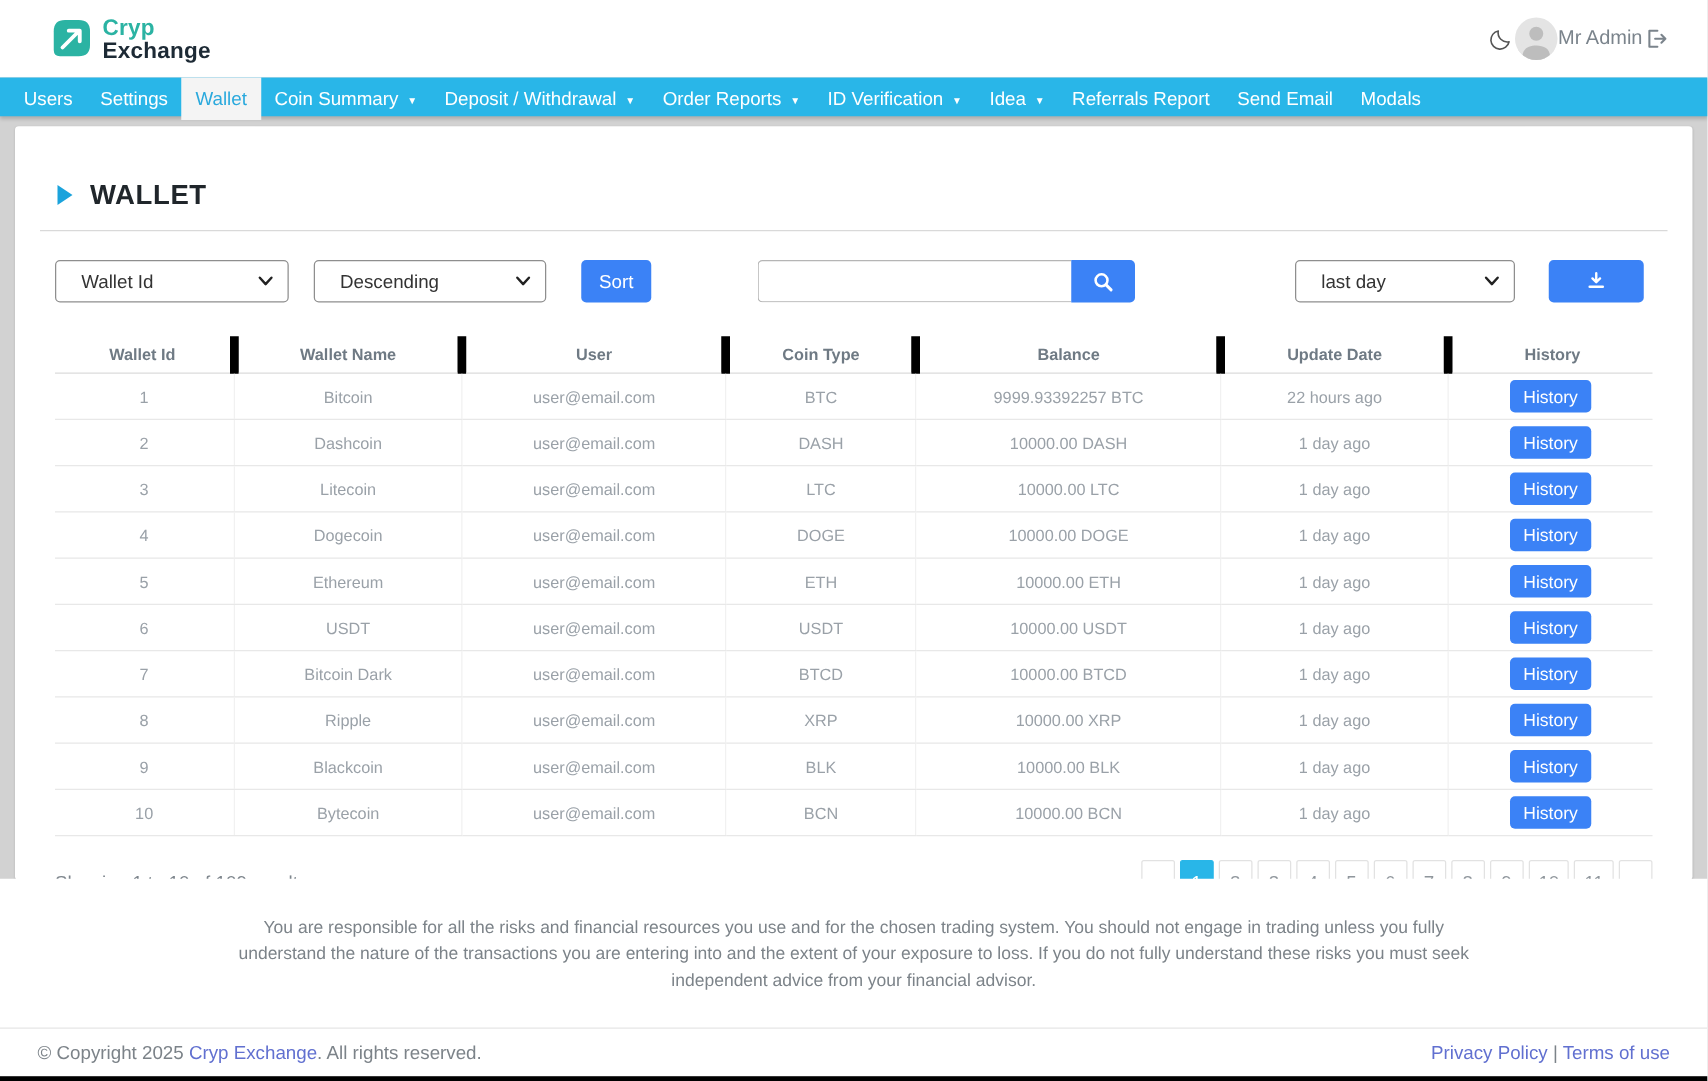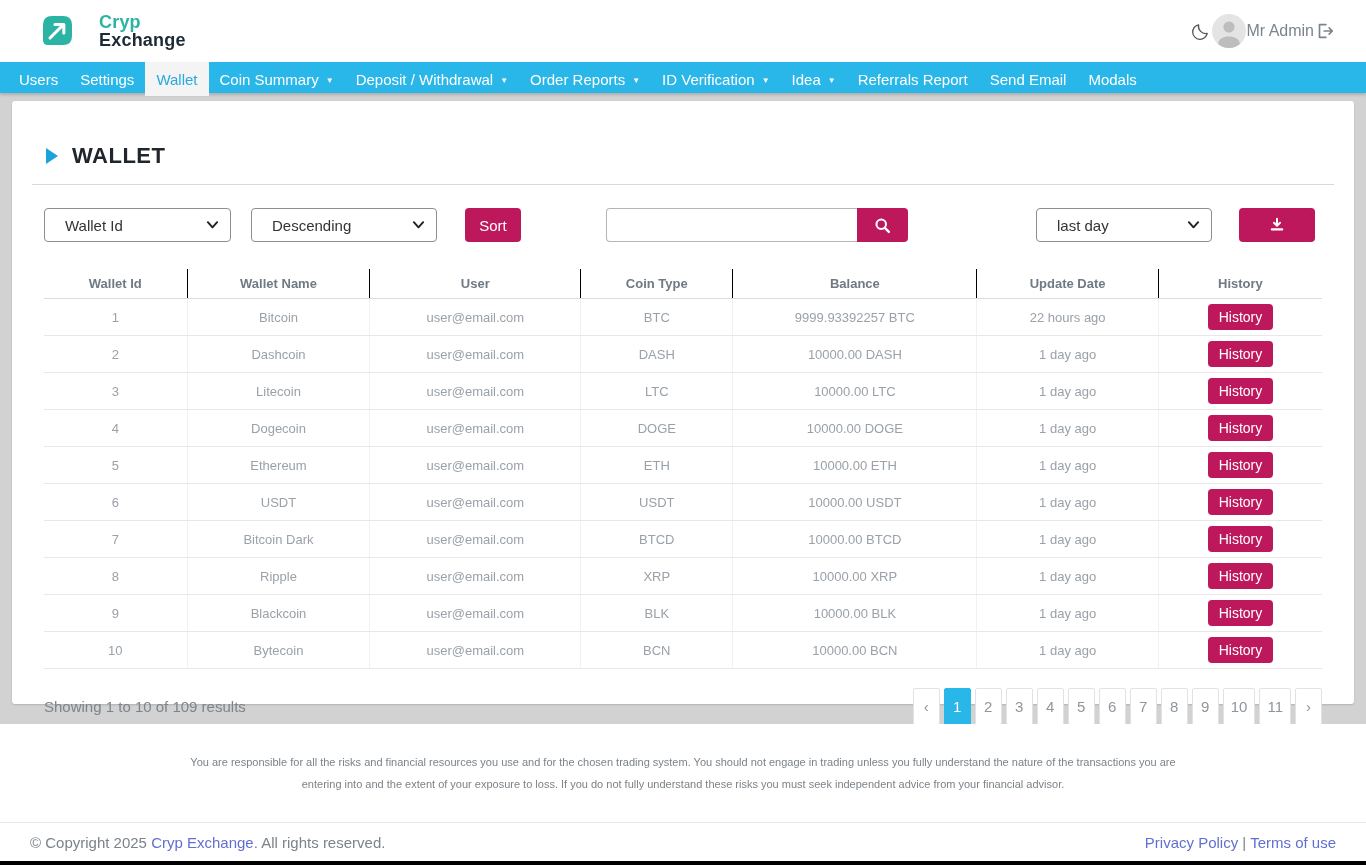"Cryp" .brand { gap: 23px -> 6px }
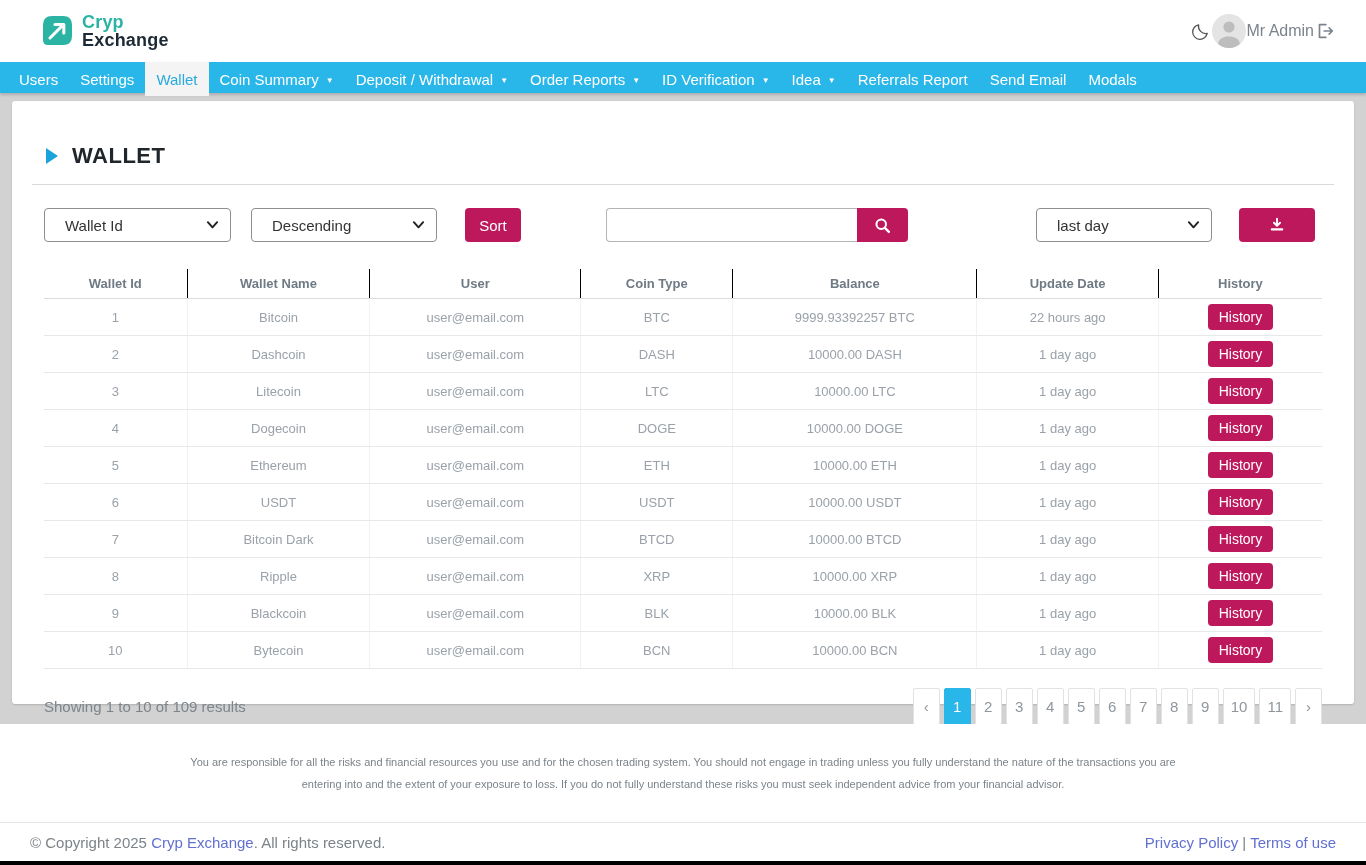"Sort" .btn { background: #be185d -> #3b82f6 }
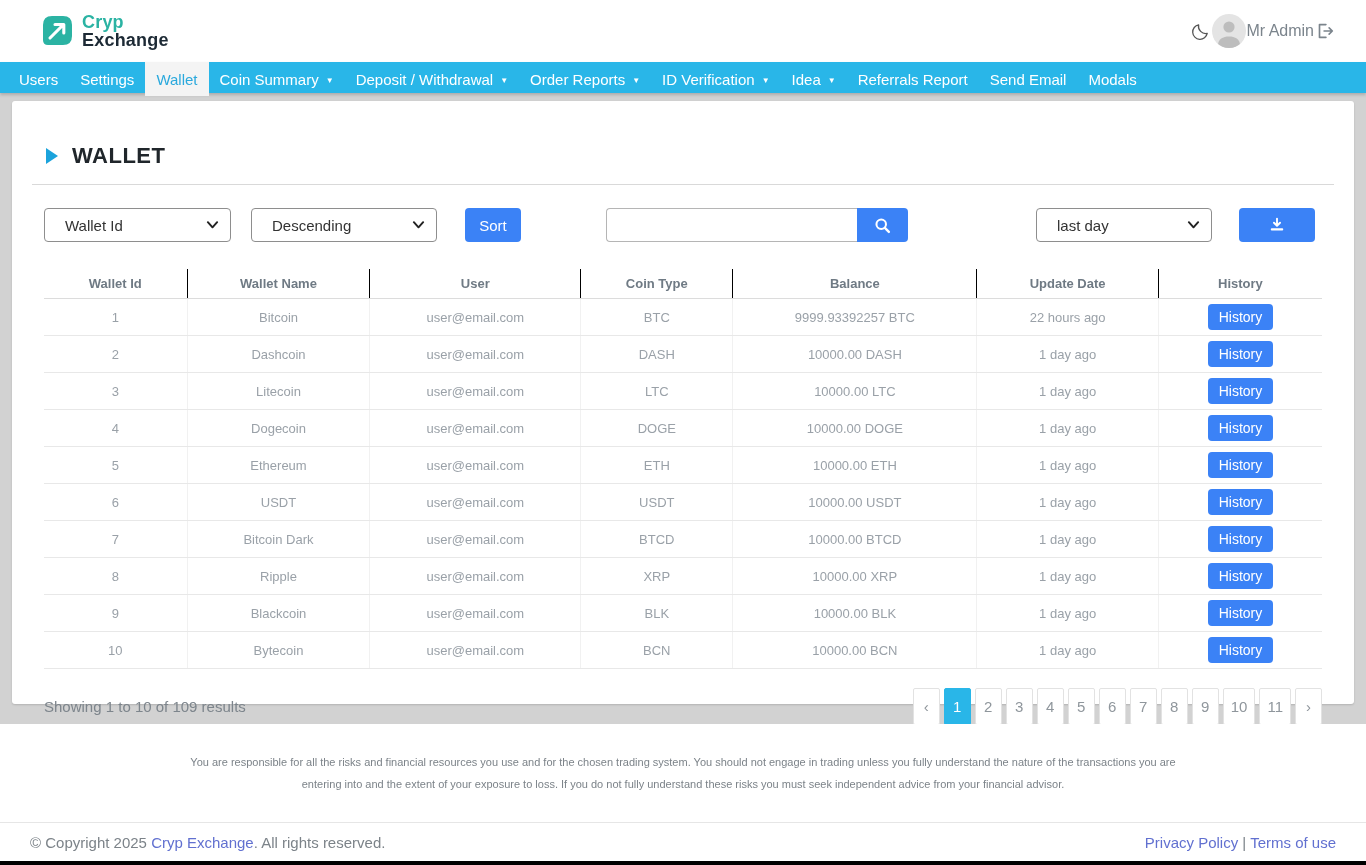"Wallet Name" table.wallet th { border-left: 1px solid #000000 -> 7px solid #000000 }
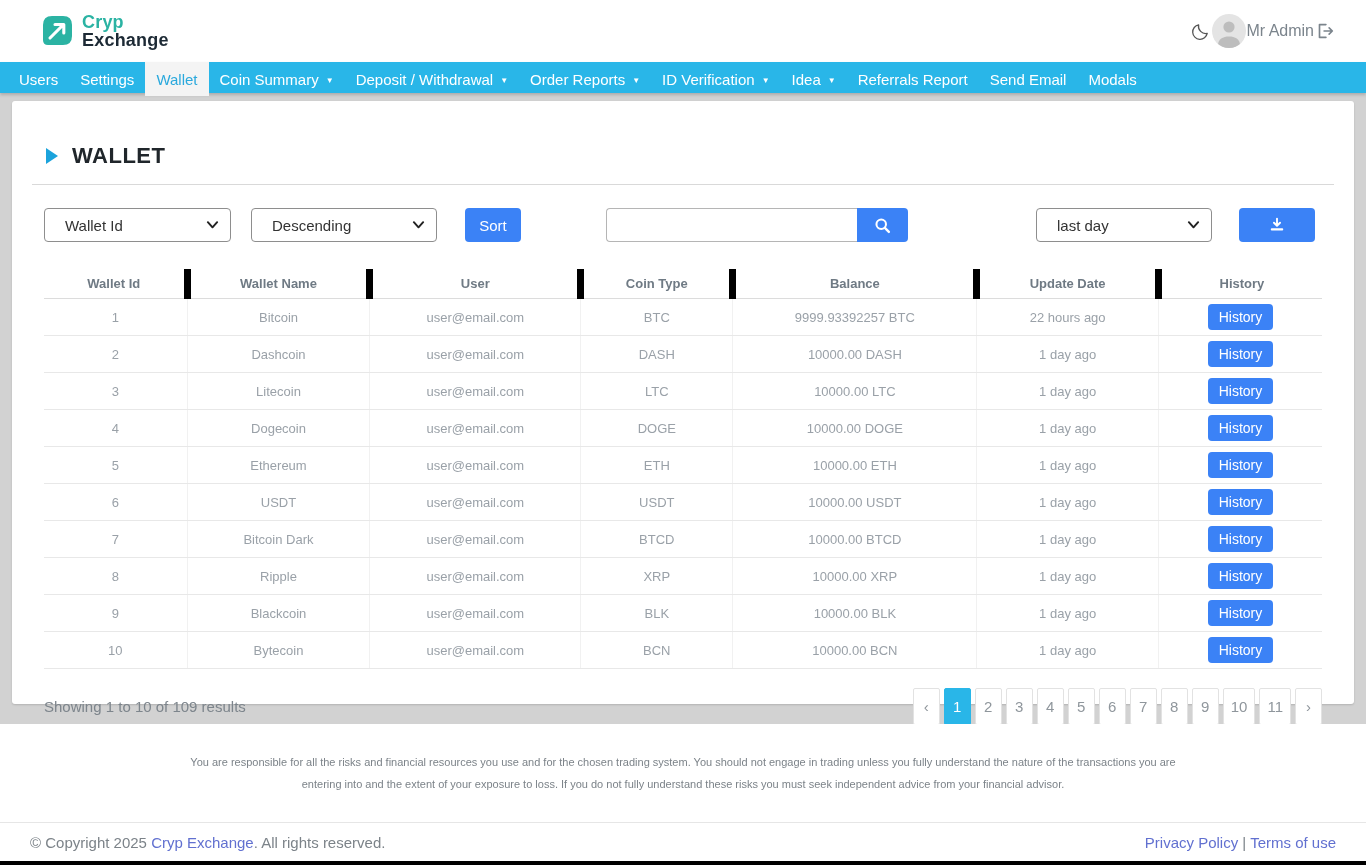"You are responsible for all" .disclaimer { font-size: 11px -> 14px }
